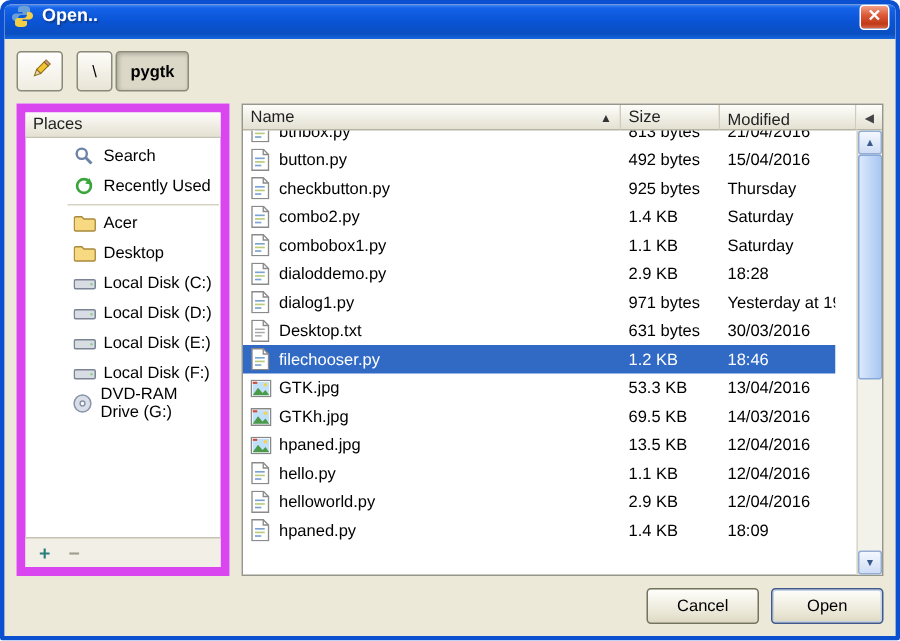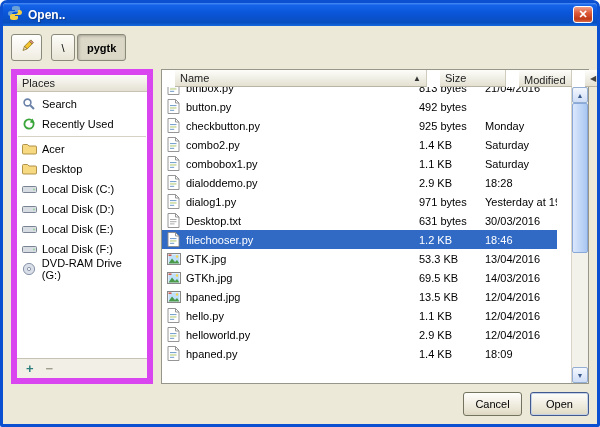"Open.." .titlebar { align-items: center -> none }
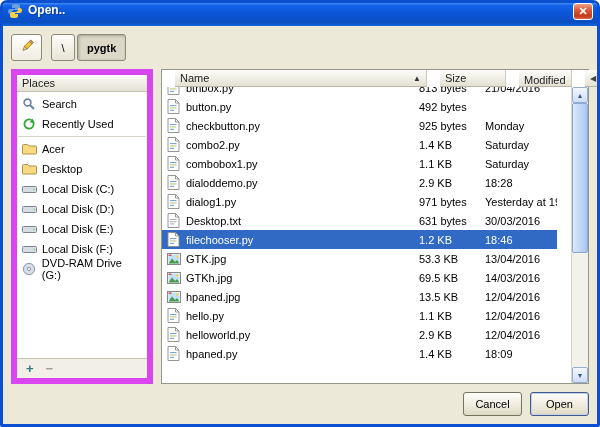"Name" .h-cell { margin-left: 13px -> none }
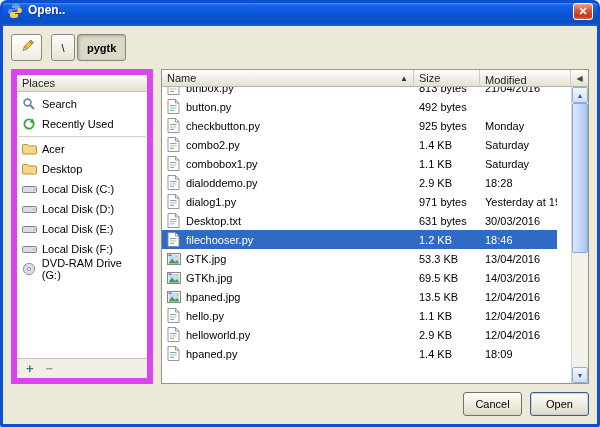"Search" .places-list { margin-left: none -> 27px }
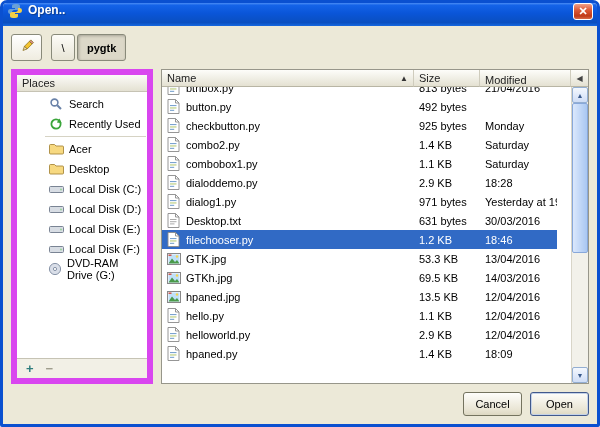"15/04/2016" span.c-mod { html: none -> <span>15/04/2016</span> }
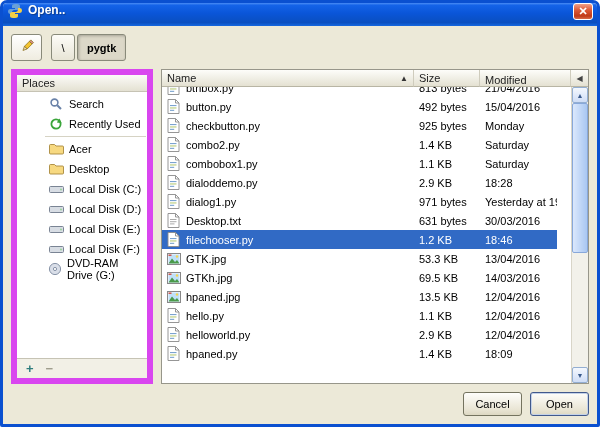"Monday" span.c-mod { text: Monday -> Thursday }
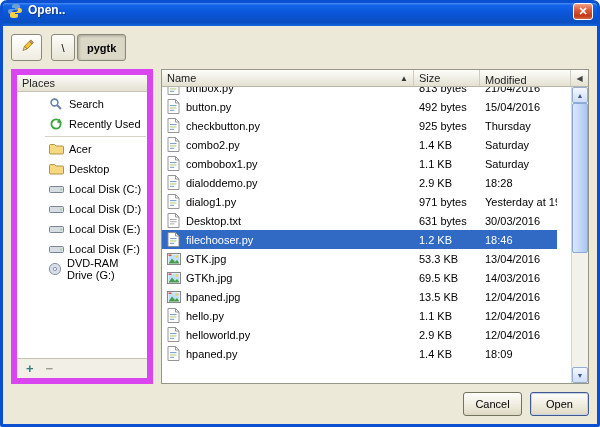"Cancel" .btn { width: 59px -> 75px }
